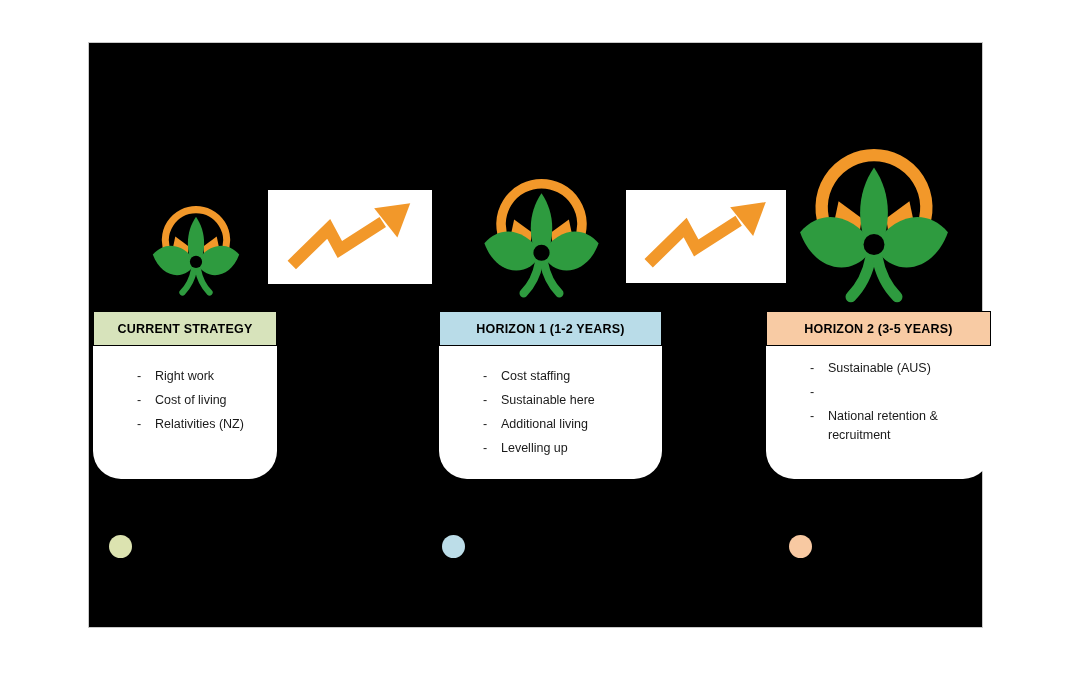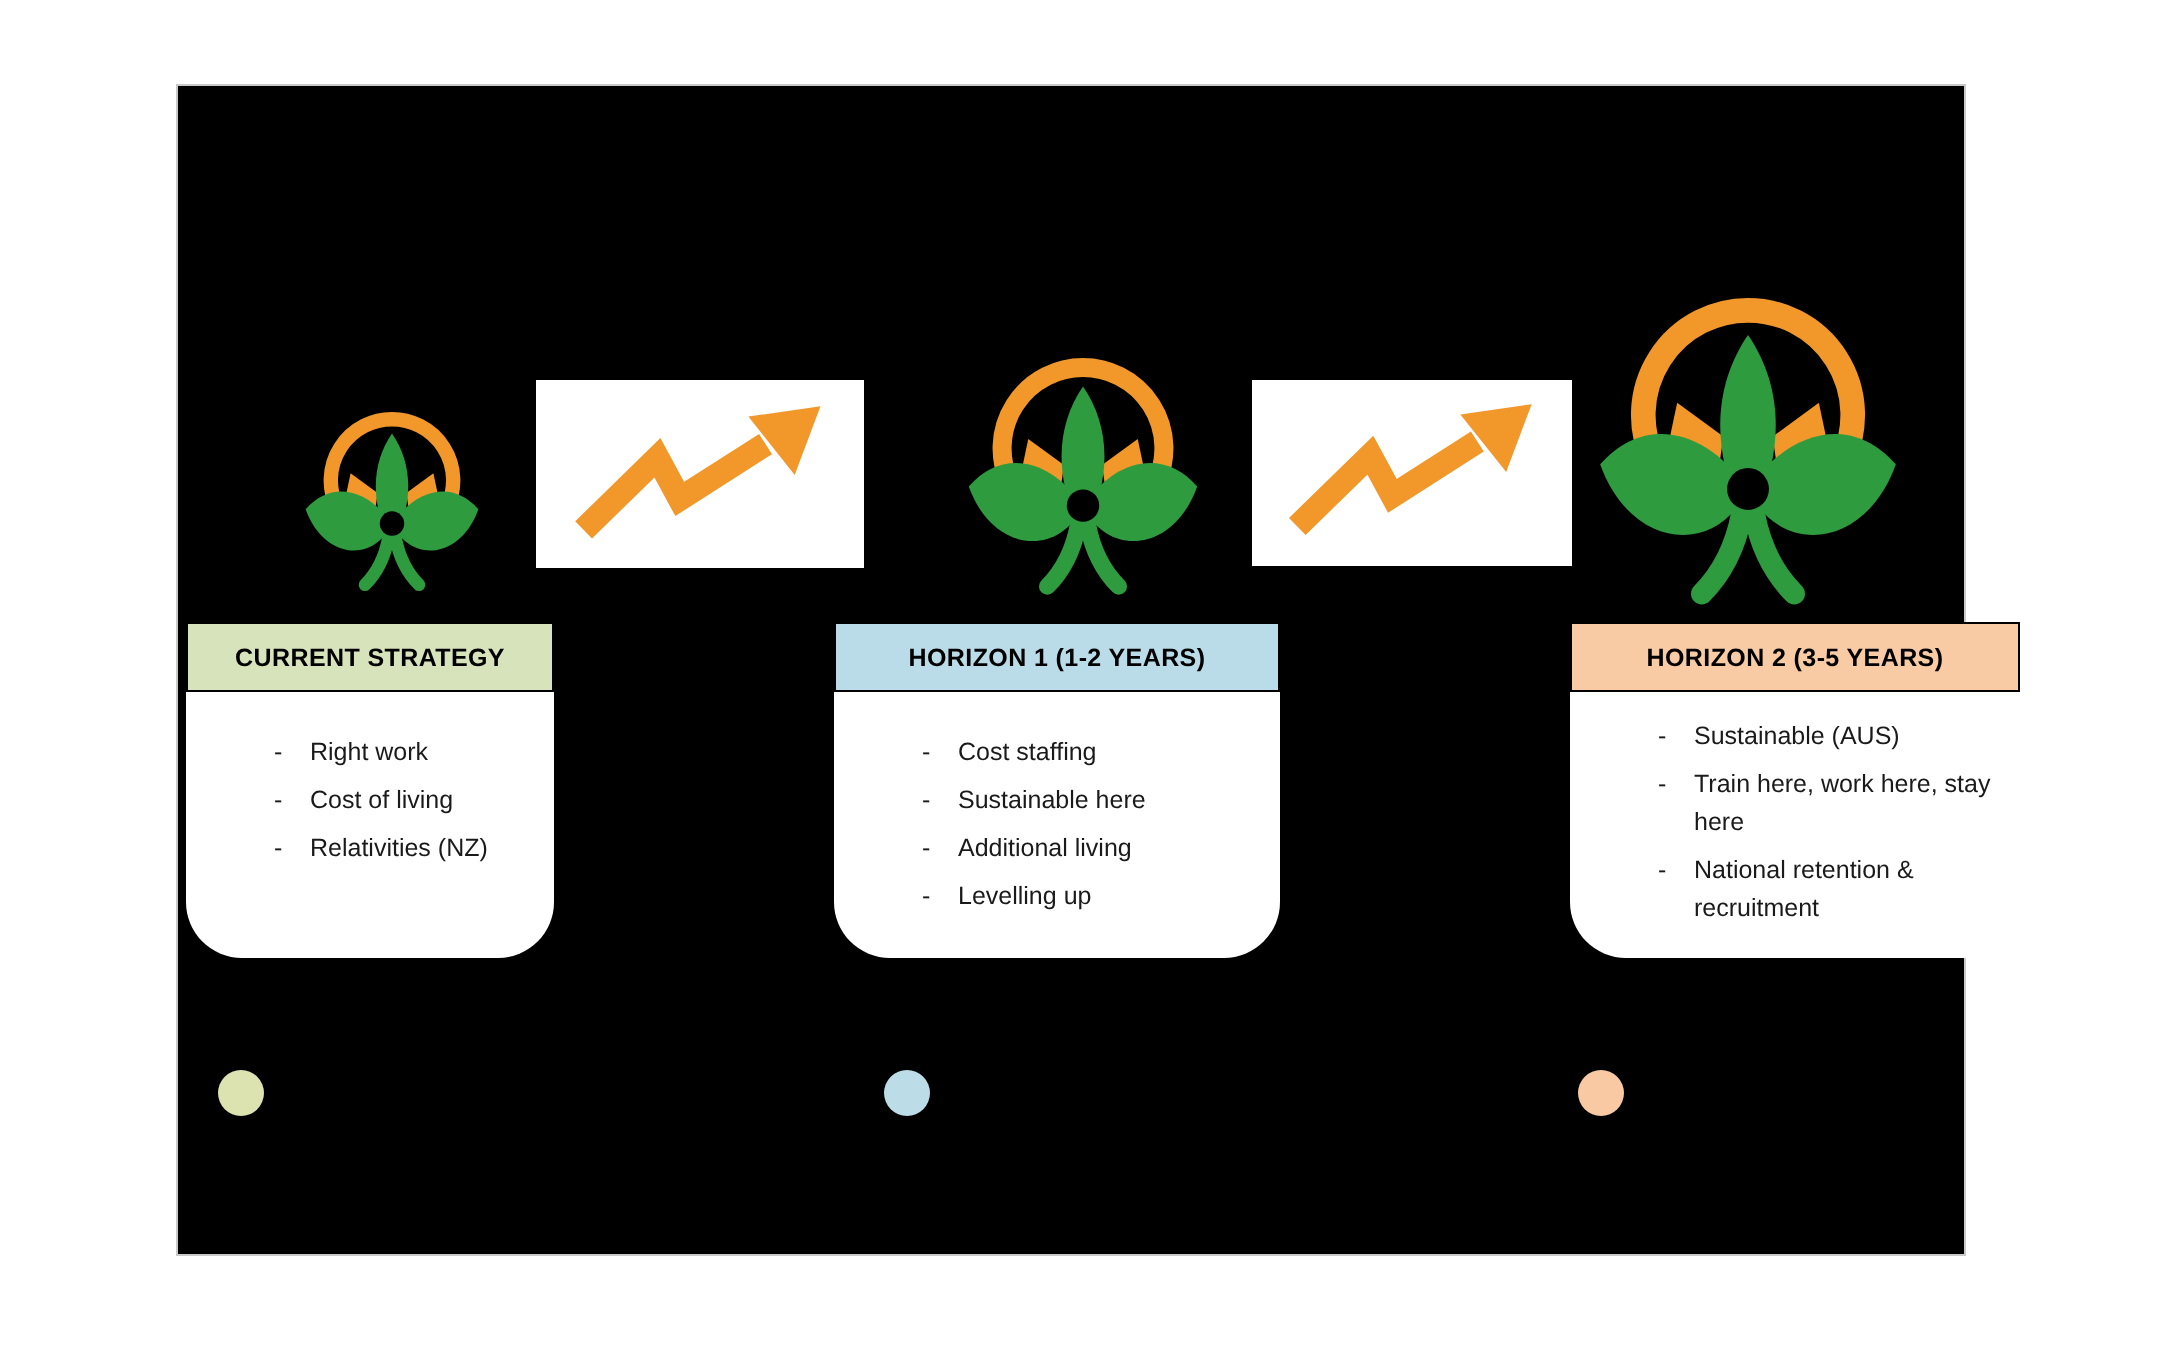"HORIZON 1 (1-2 YEARS)" .card-2 { left: 328px -> 350px }
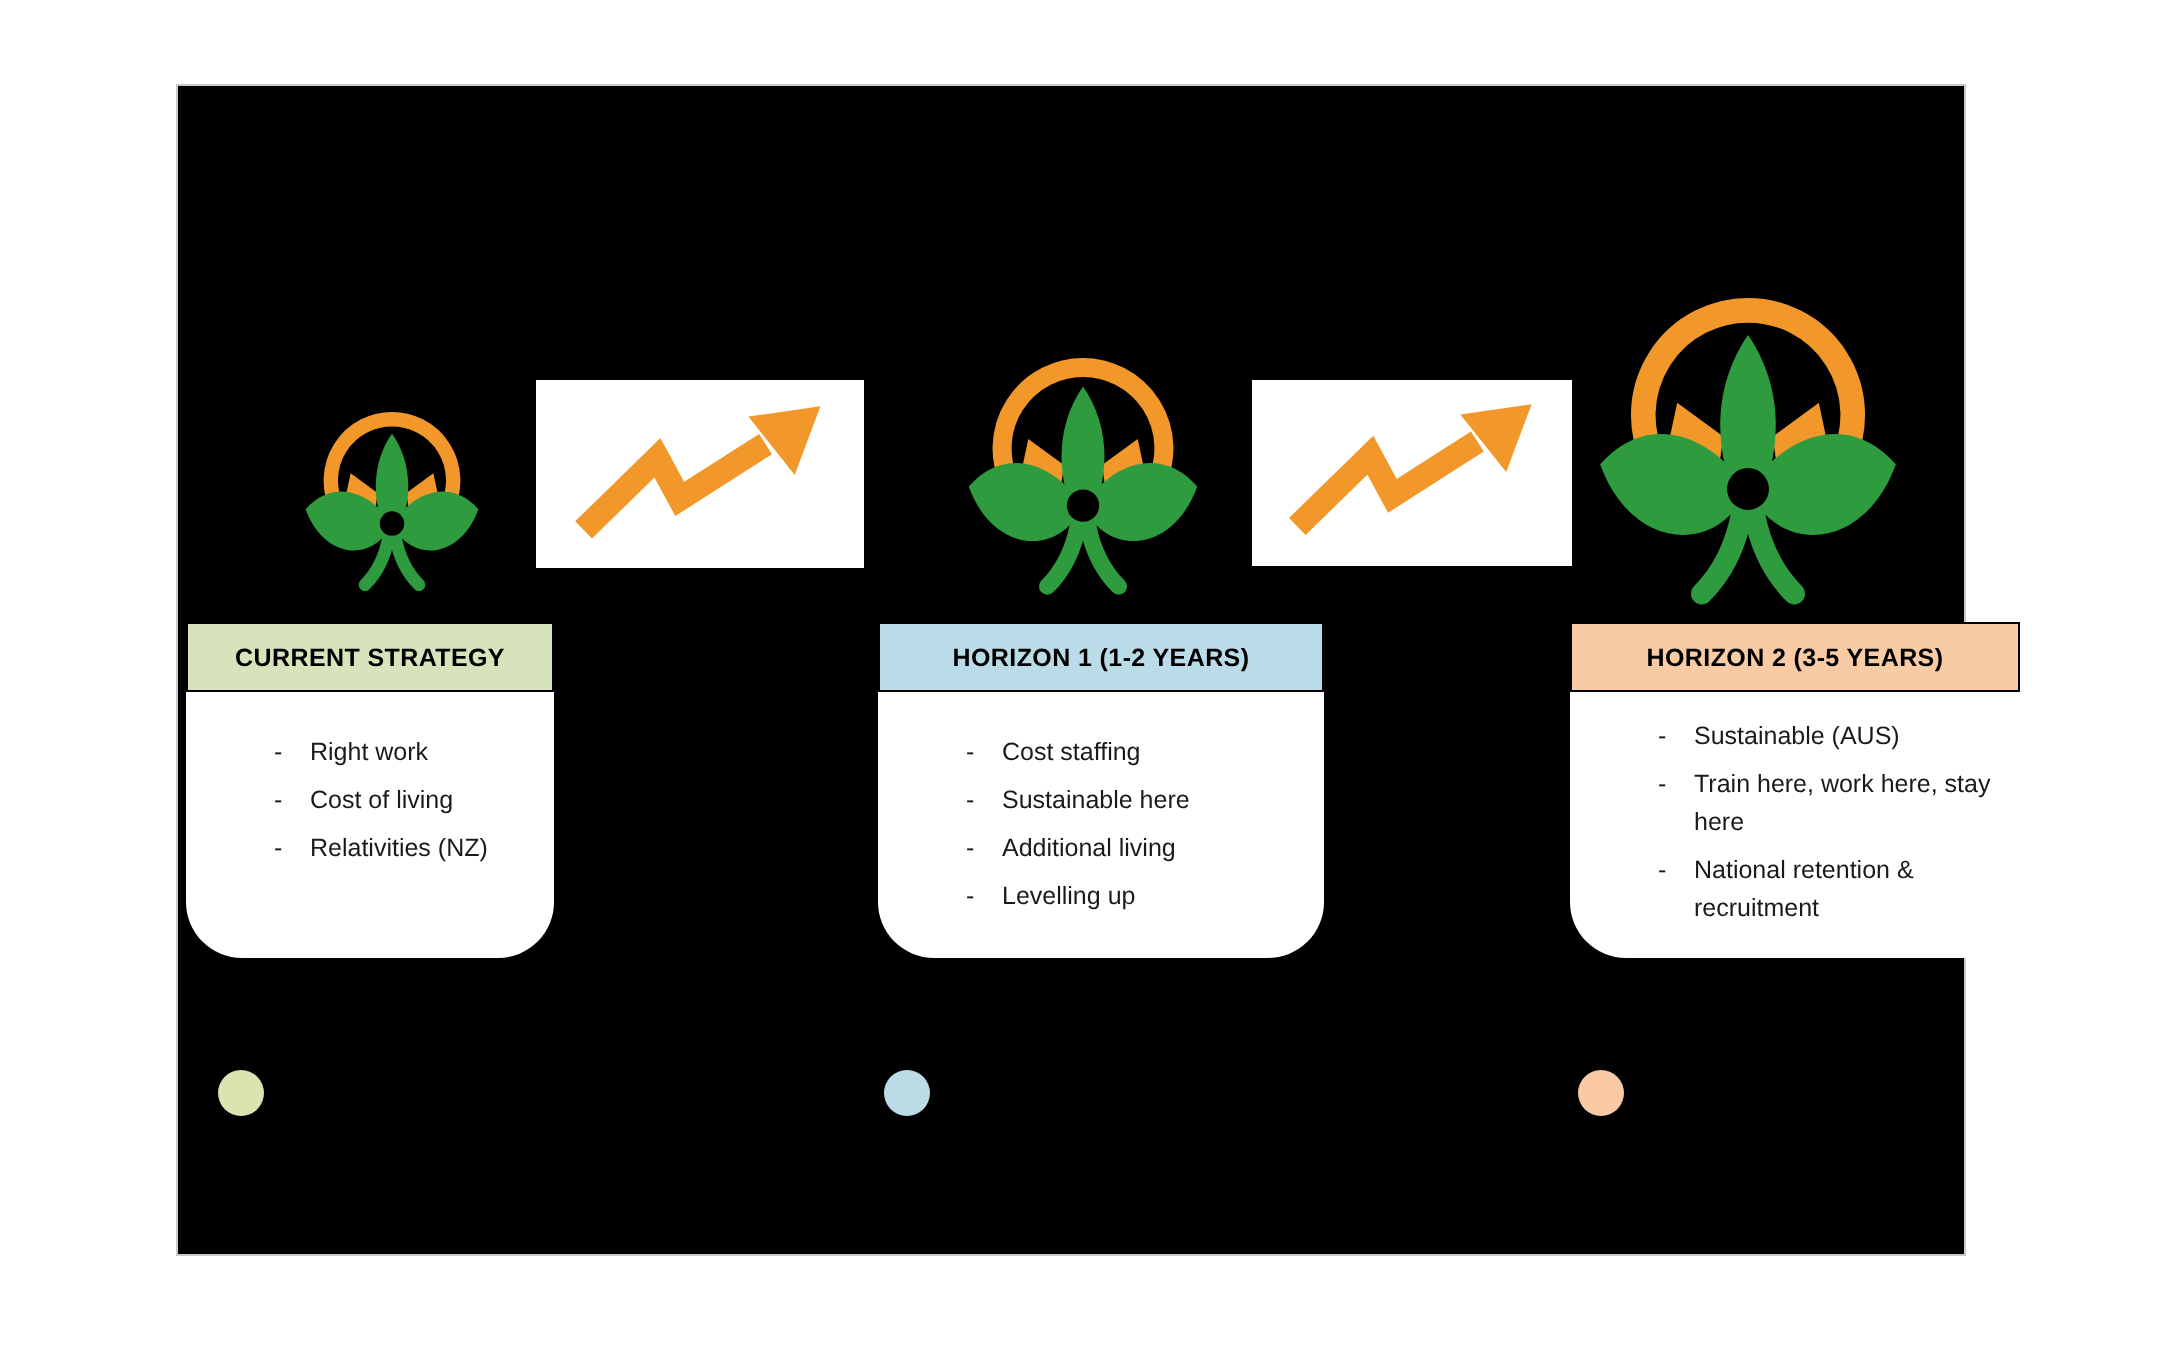"HORIZON 2 (3-5 YEARS)" .card-3 { left: 696px -> 677px }
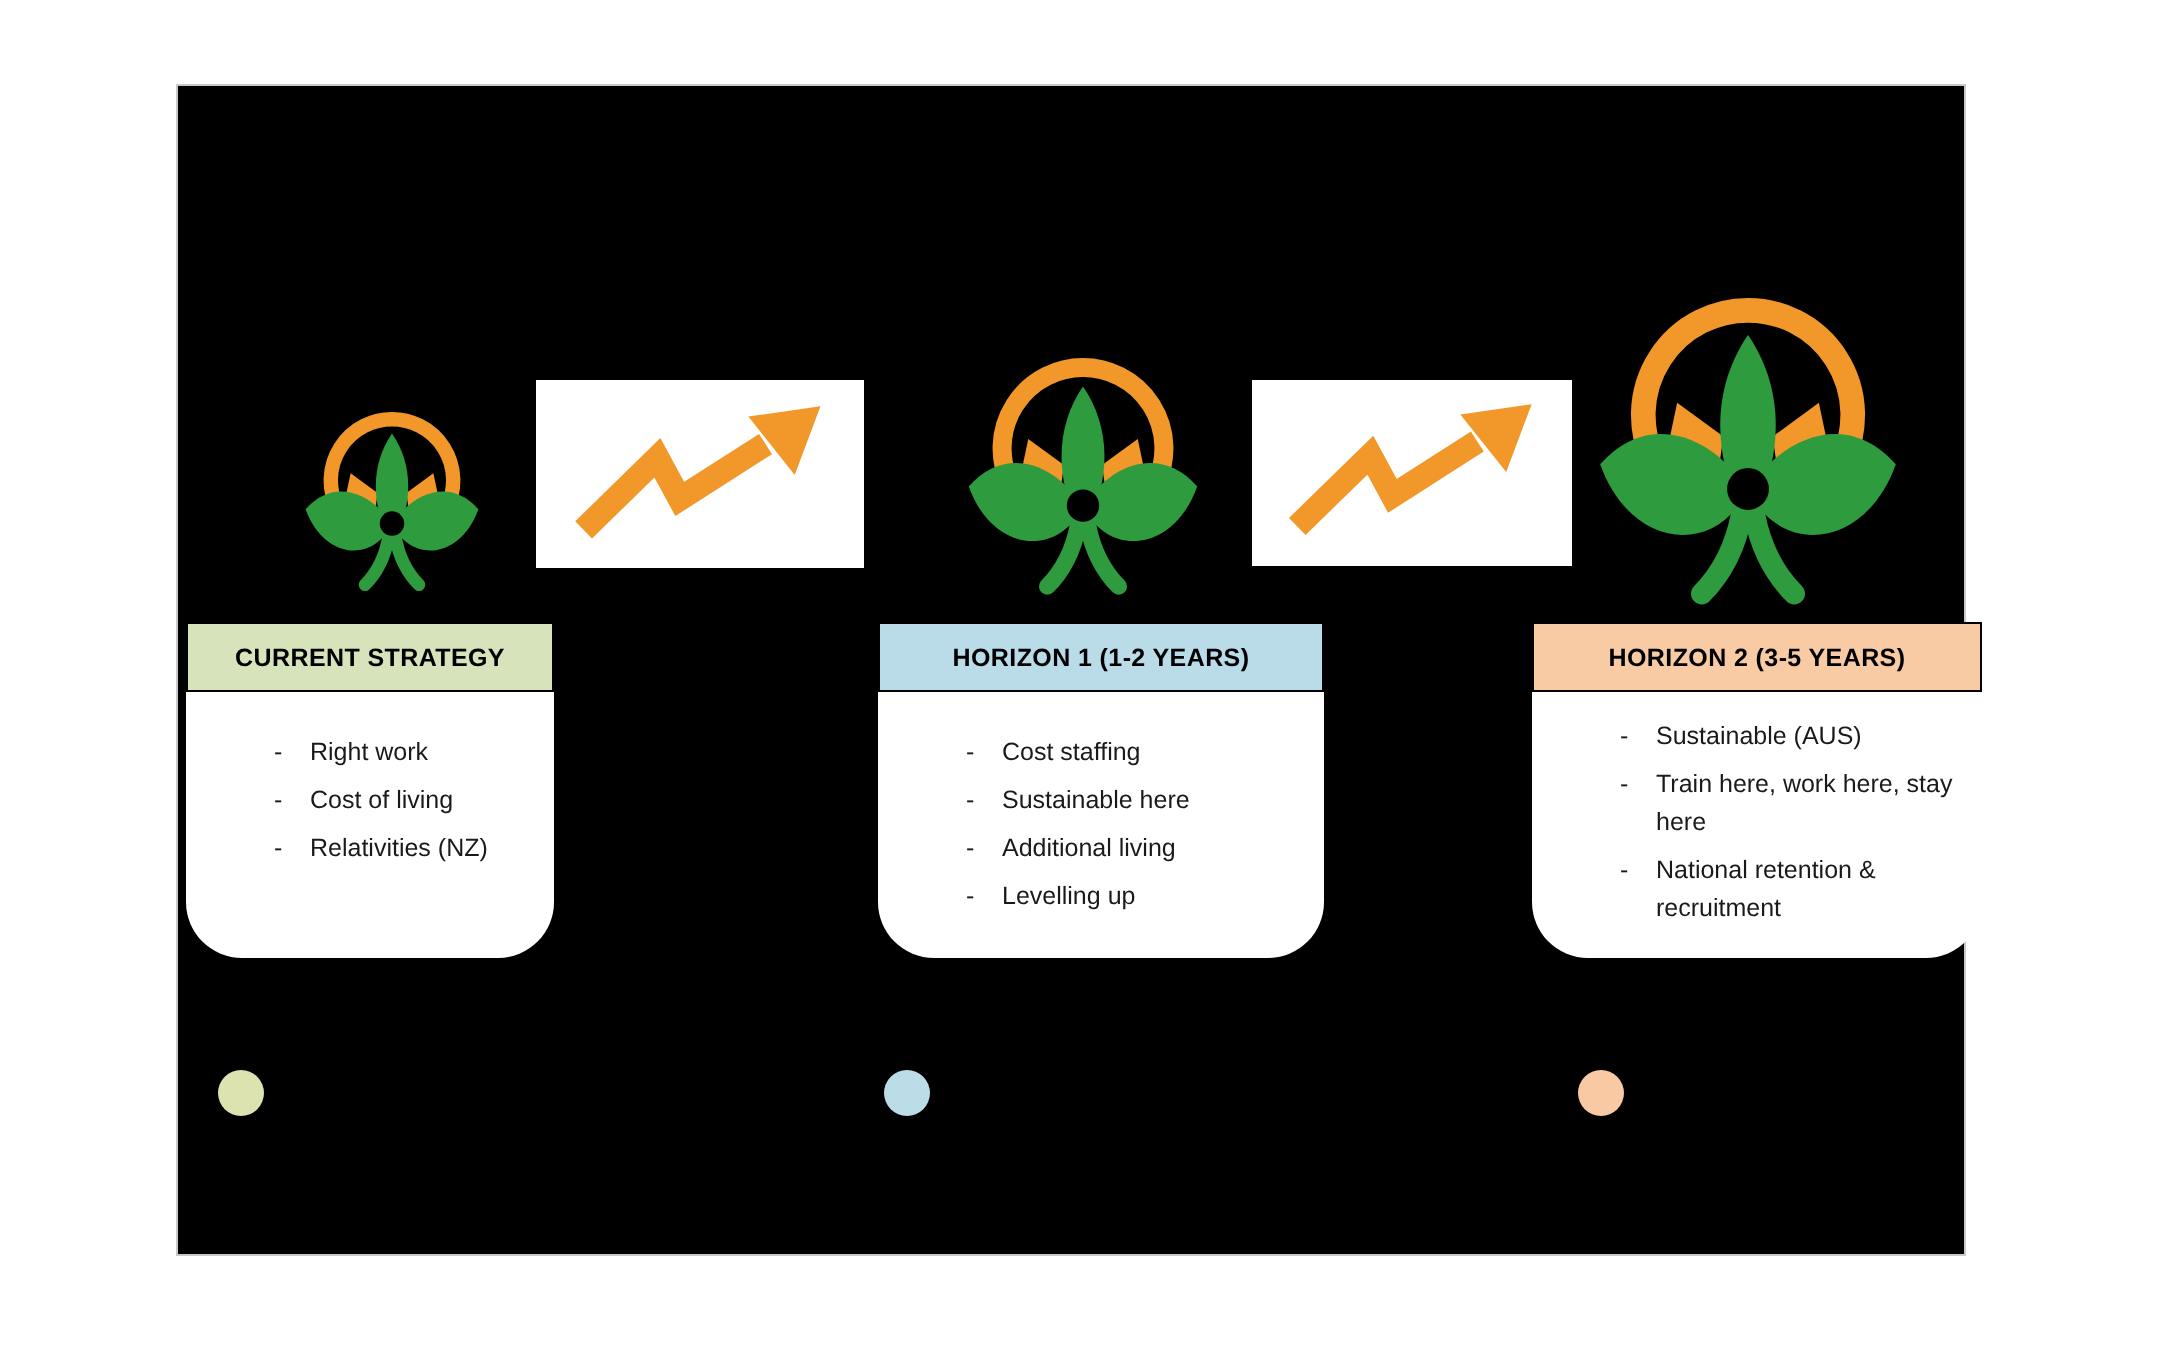"Train here, work here, stay" span { html: <span>Train here, work here, stay here</span> -> none }
